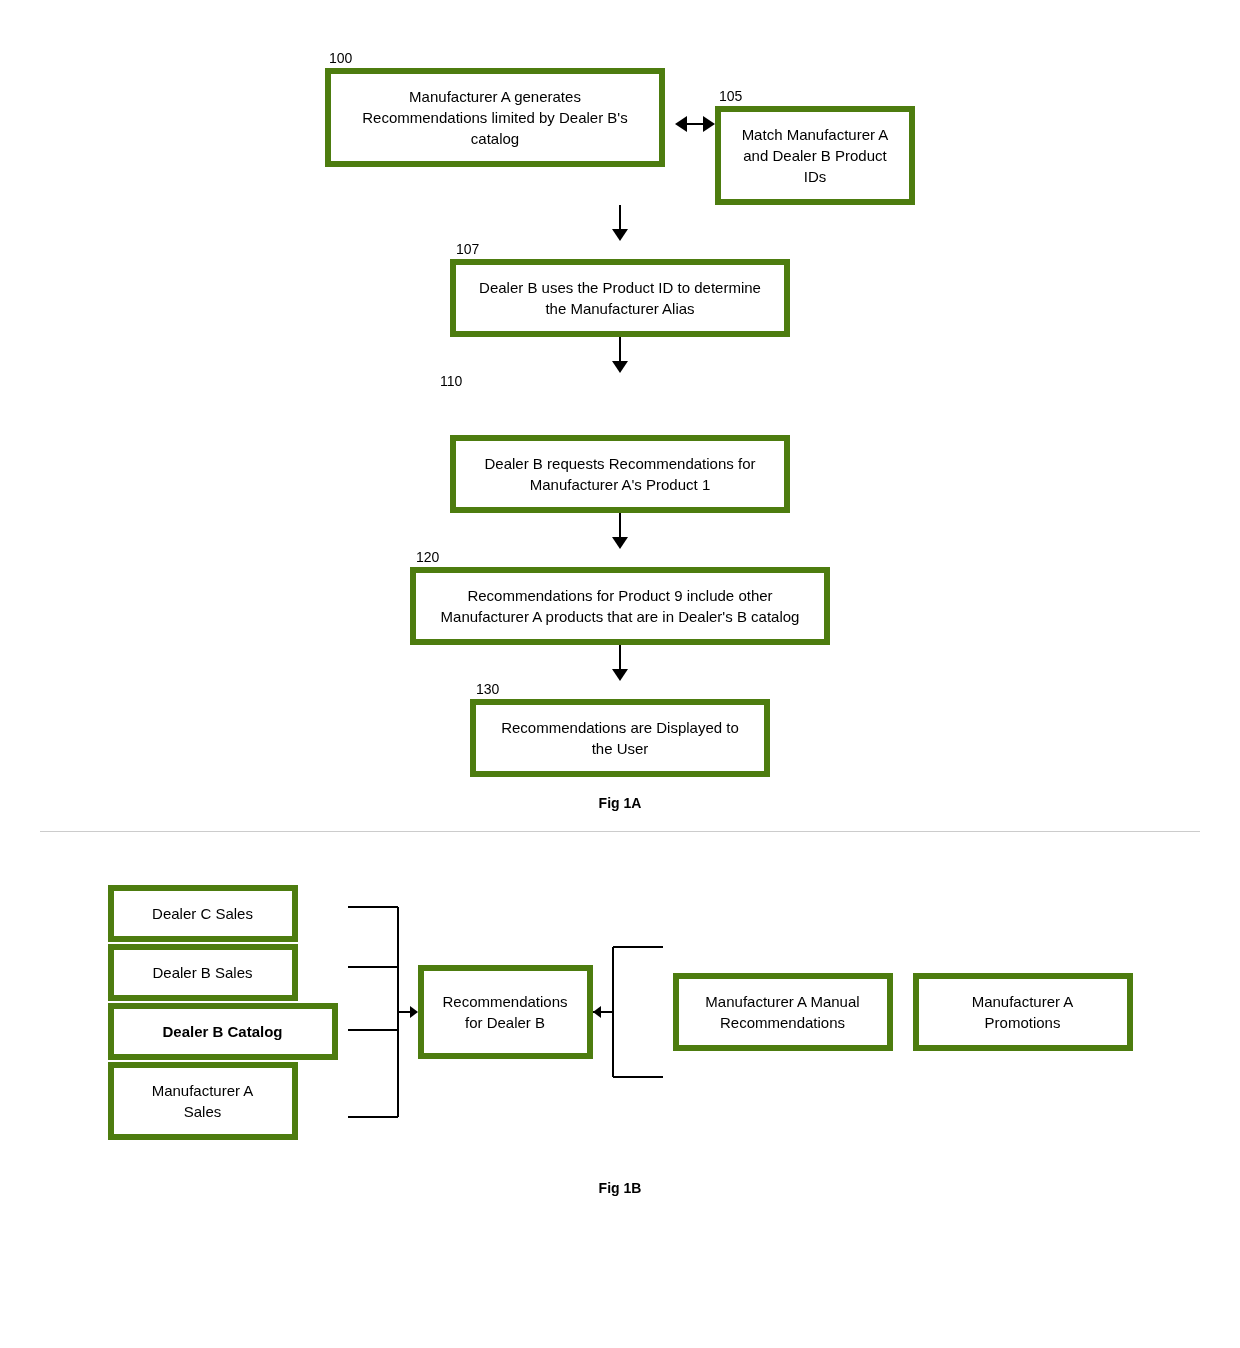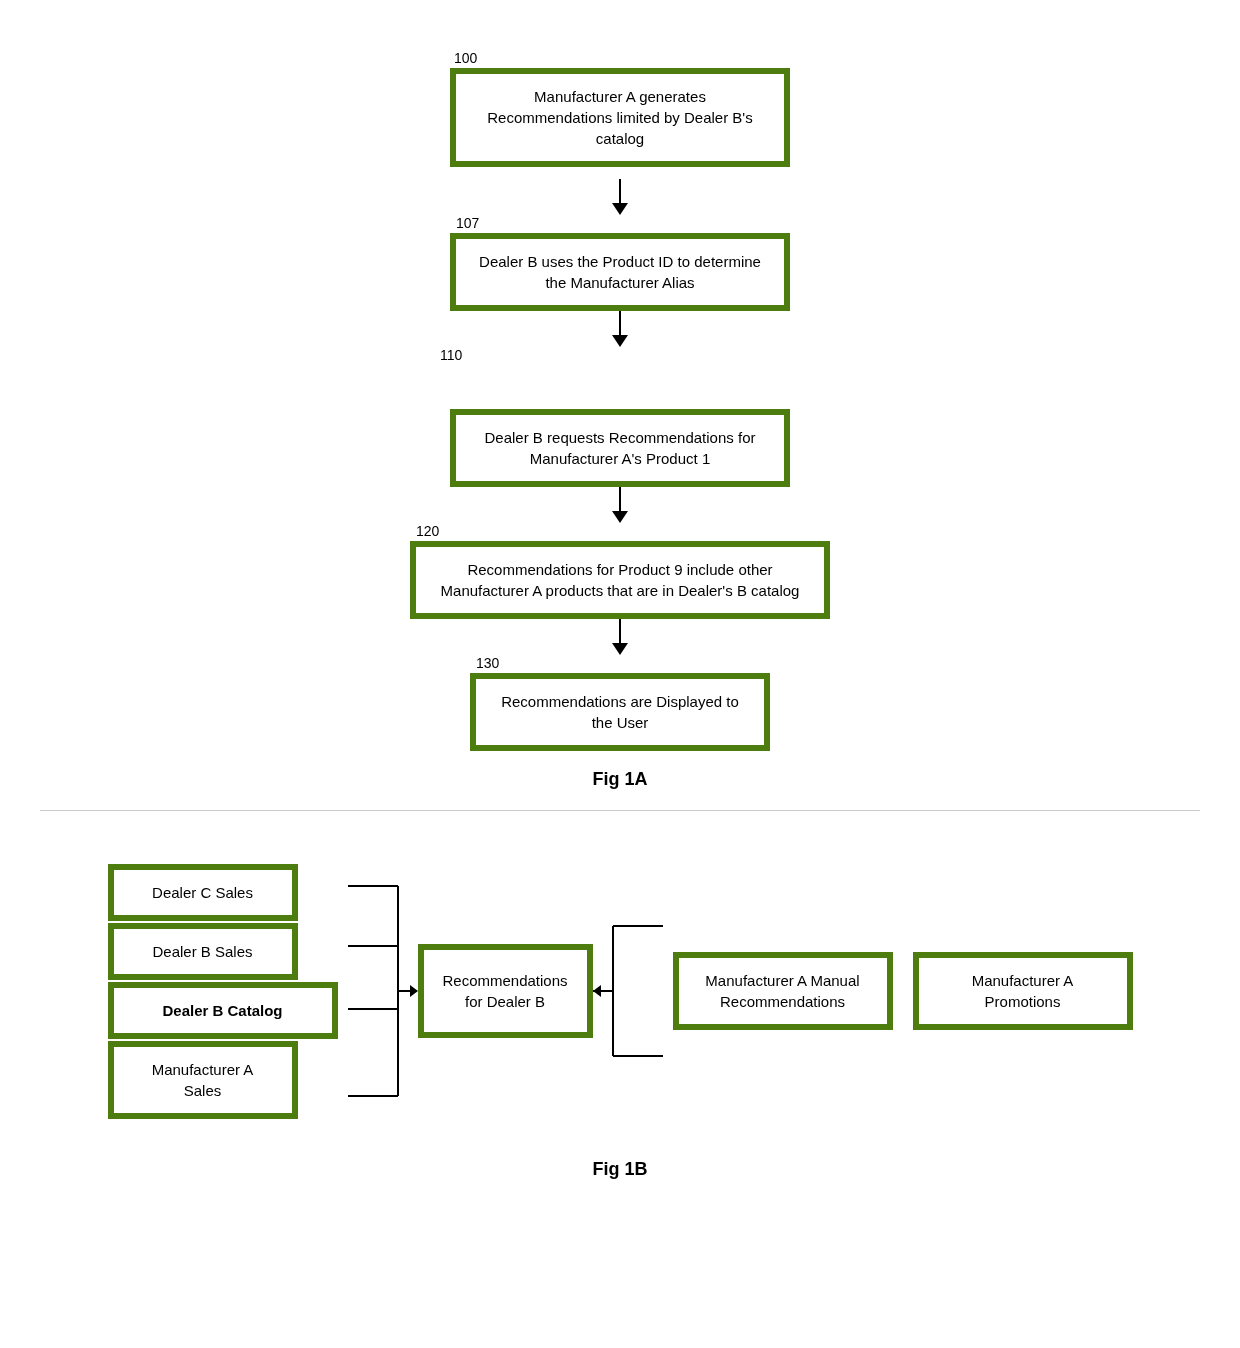"105" div { html: none -> <div> <div> <div></div> <div></div> <div></div> </div> <div> <span>105</span> <div> <span>Match Manufacturer A and Dealer B Product IDs</span> </div> </div> </div> }
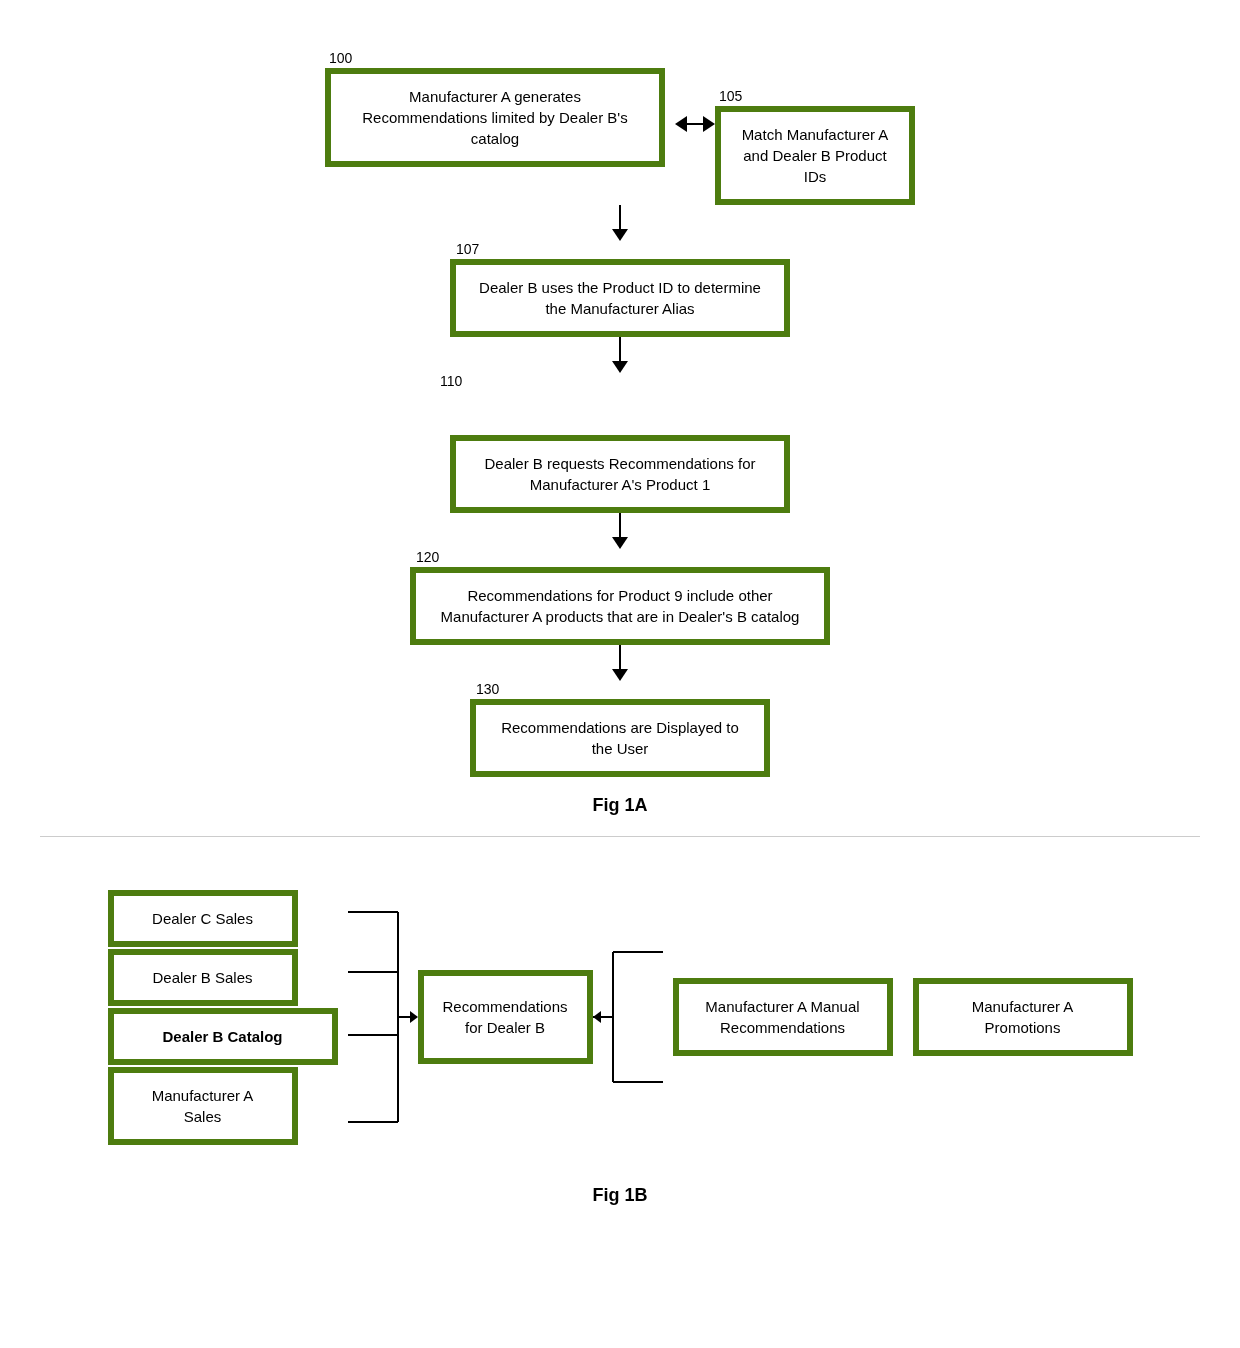"Fig 1A" .fig-caption { font-size: 18px -> 14px }
